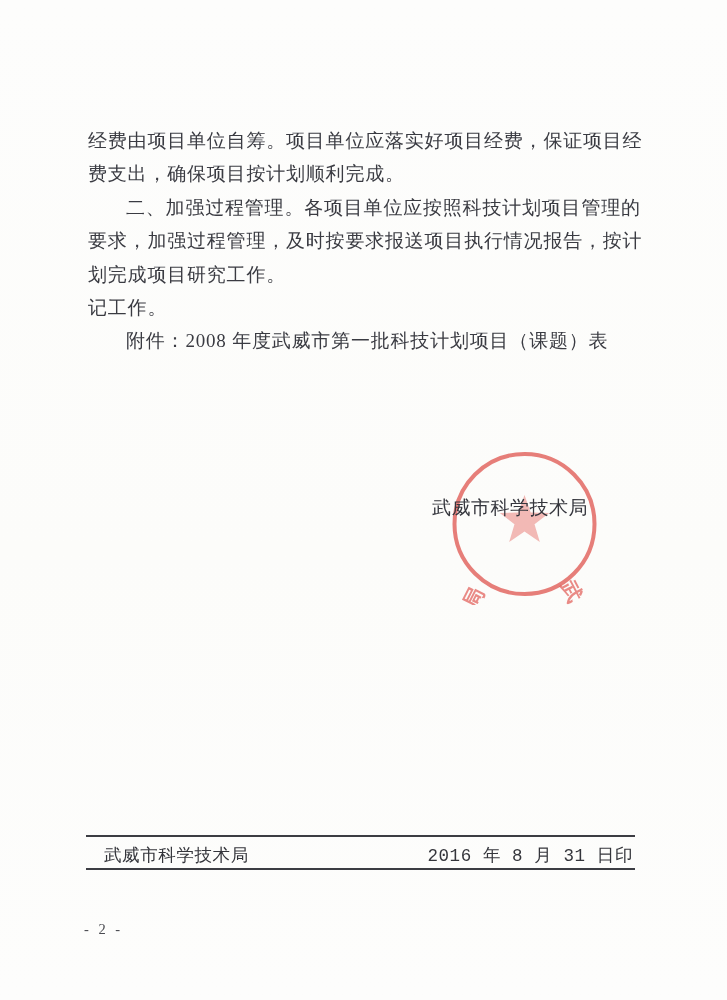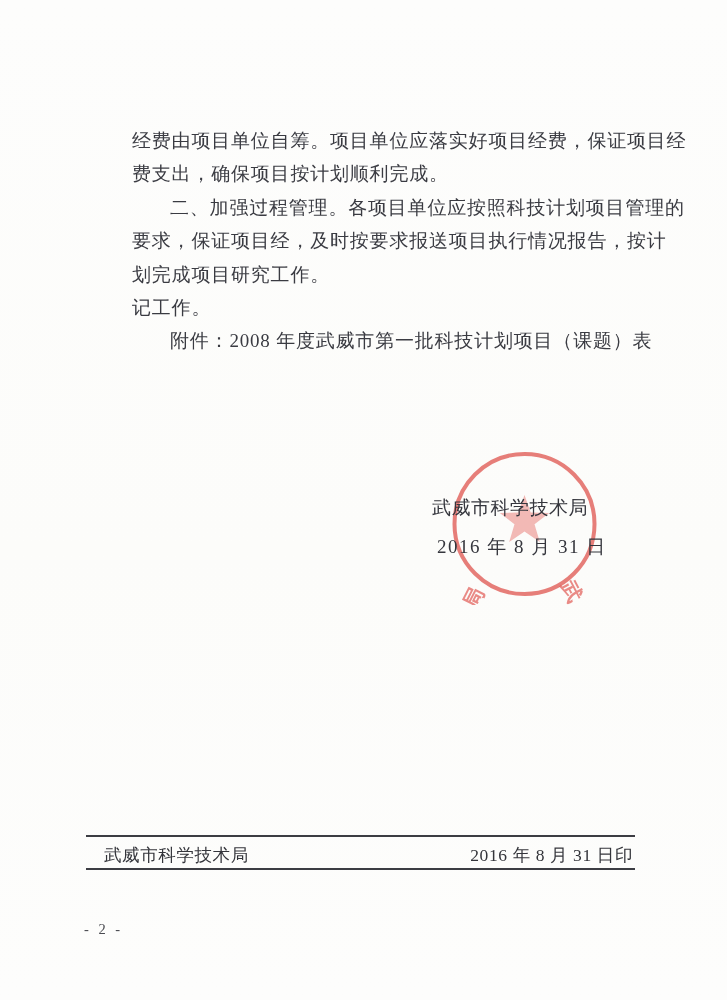"经费由项目单位自筹。项目单位应落实好项目经费，保证项目经" .doc-body { margin-left: 44px -> none }
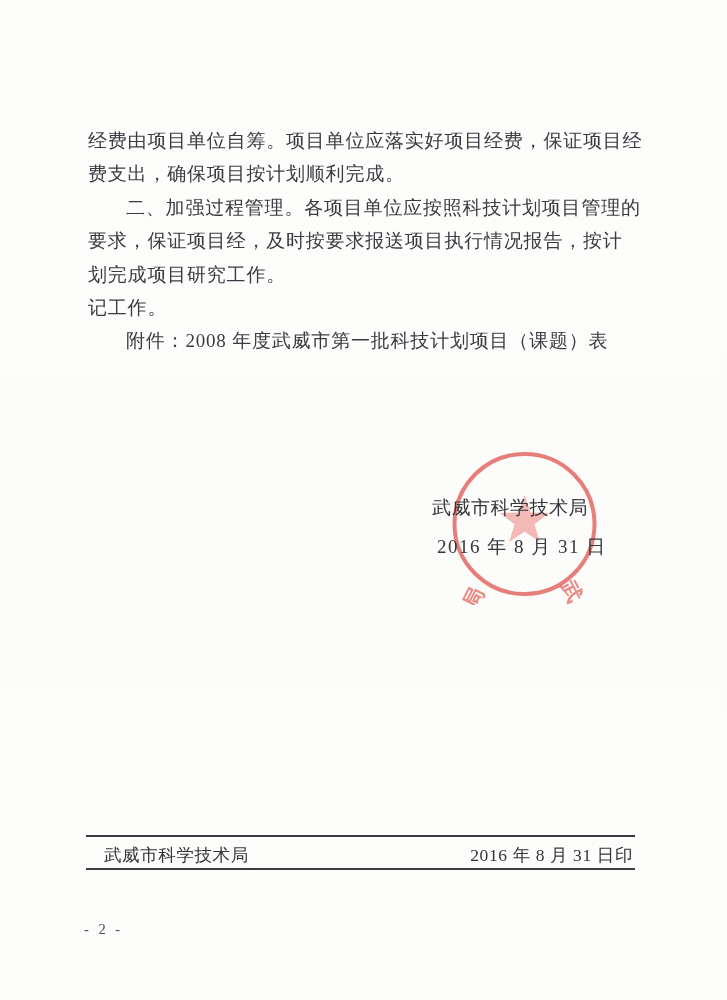"要求，保证项目经，及时按要求报送项目执行情况报告，按计" div.doc-line { text: 保证项目经 -> 加强过程管理 }
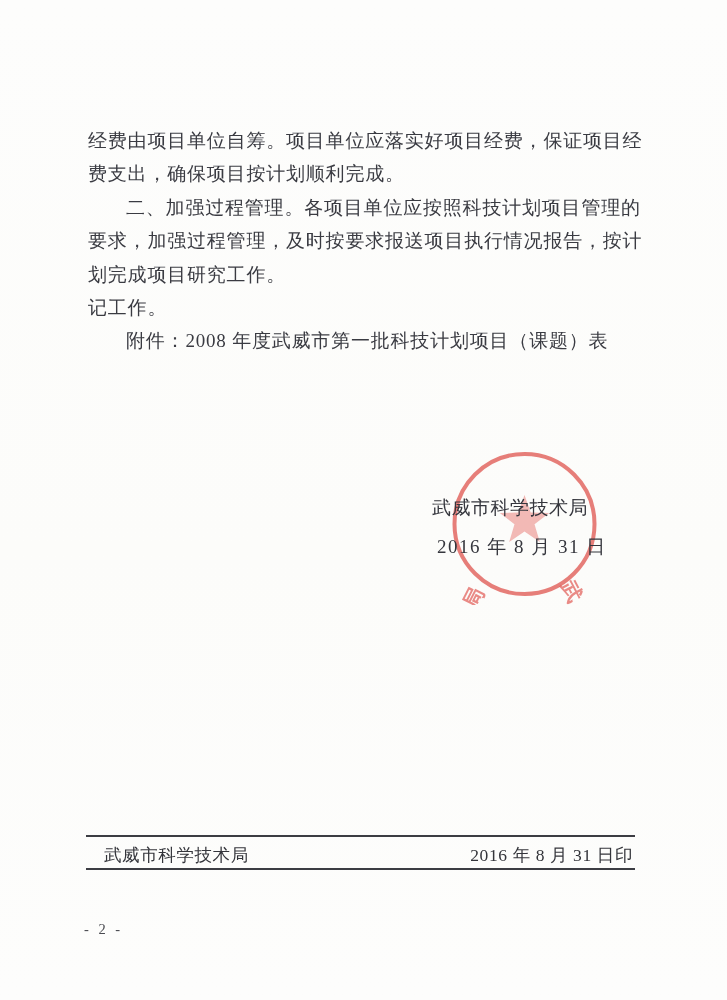"2016 年 8 月 31 日" div.sig-date { html: <div>2016 年 8 月 31 日</div> -> none }
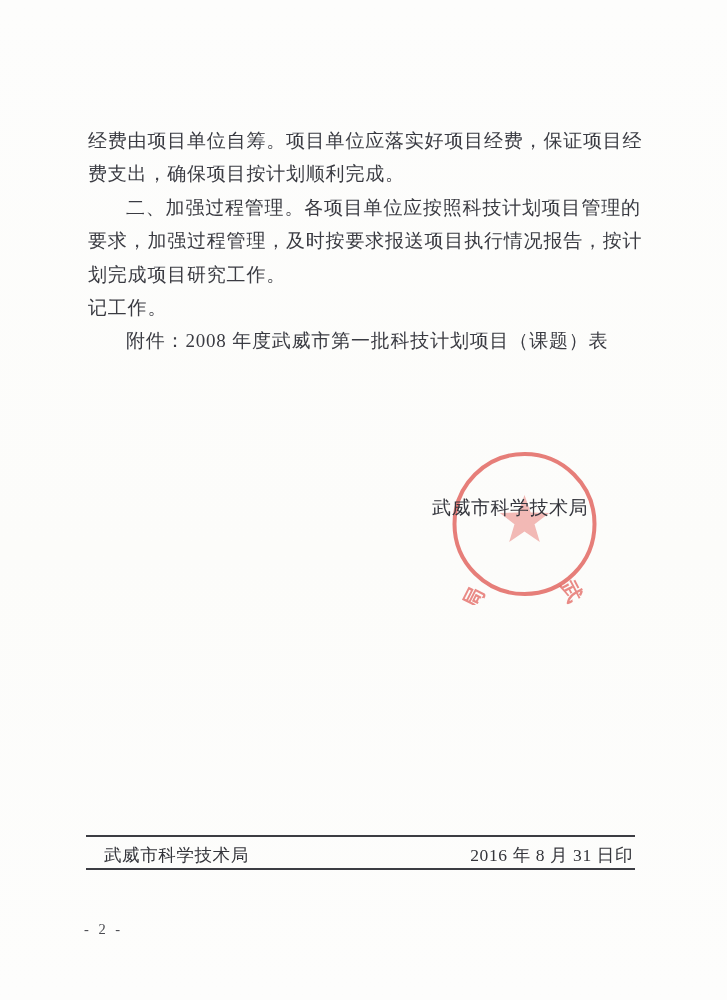"2016 年 8 月 31" .footer-row .print-date { font-family: none -> Liberation Mono, monospace }
